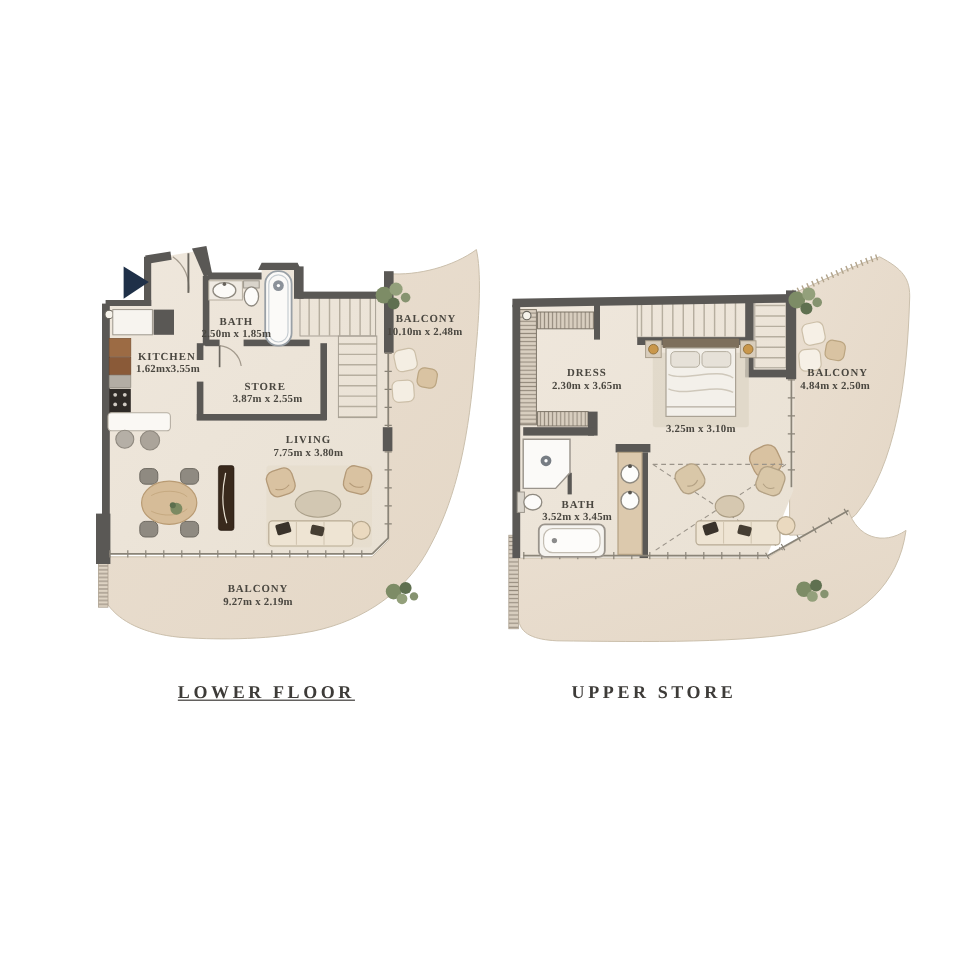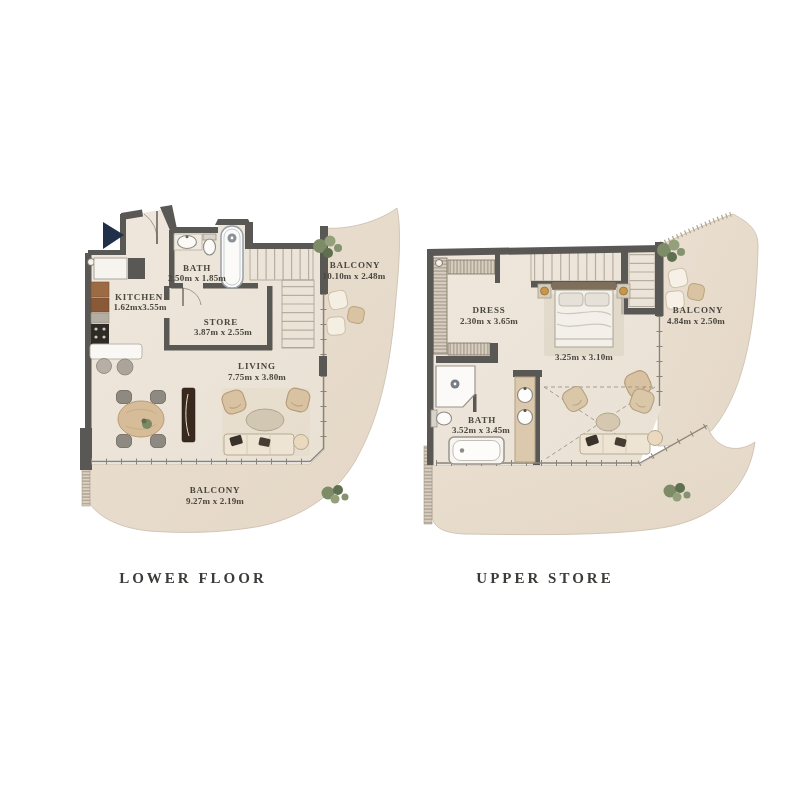"LOWER FLOOR" .title-lower { left: 193px -> 222px; text-decoration: none -> underline }
